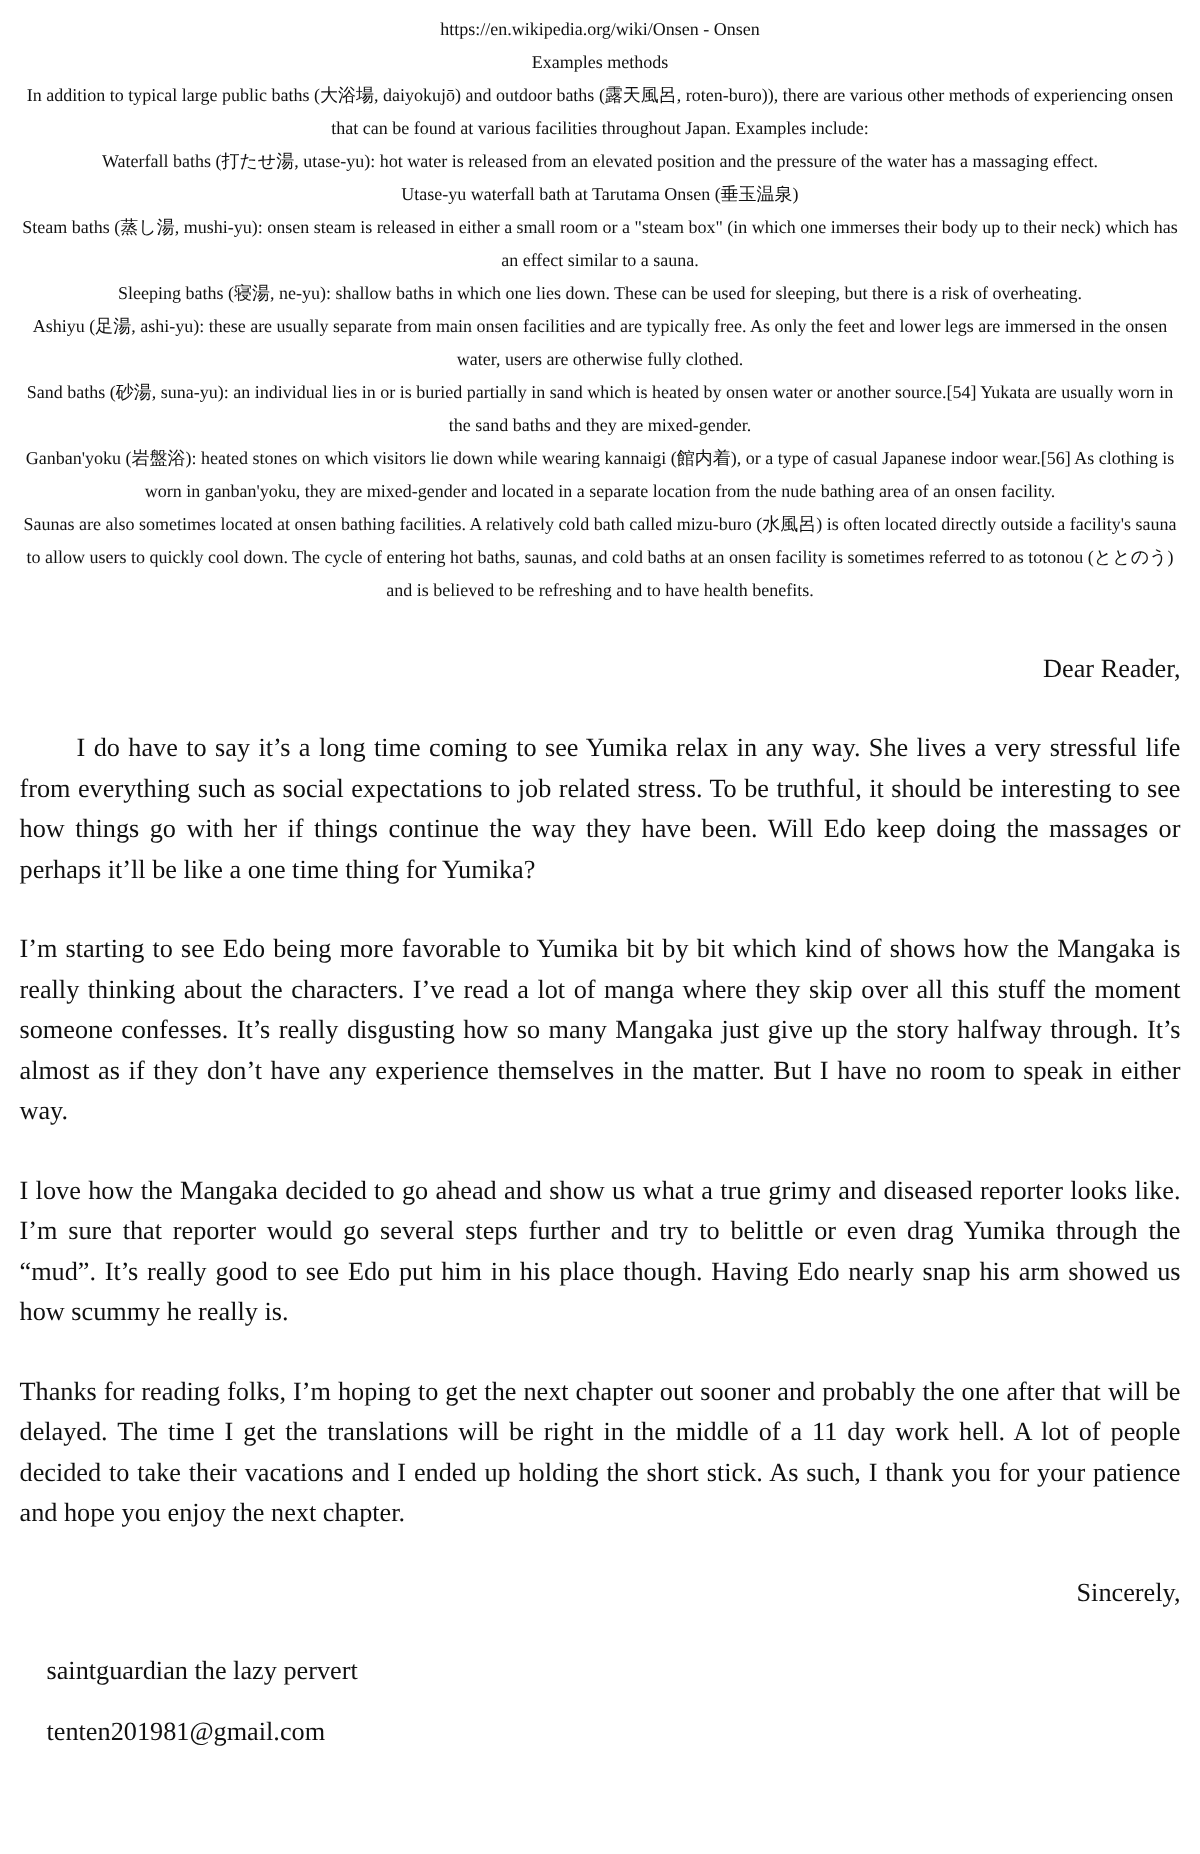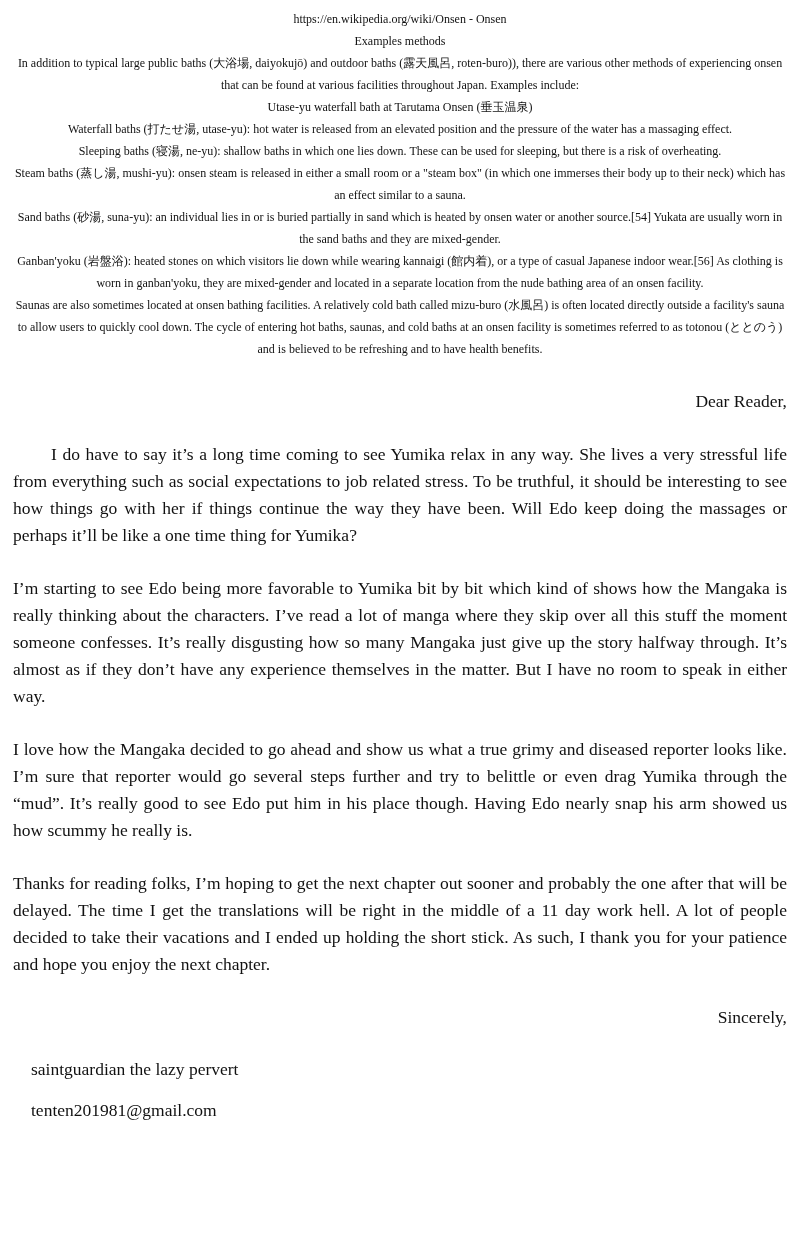"Utase-yu waterfall bath at Tarutama" div.wiki-line { order: before "Waterfall baths (打たせ湯, utase-yu): hot" -> after "Waterfall baths (打たせ湯, utase-yu): hot" }
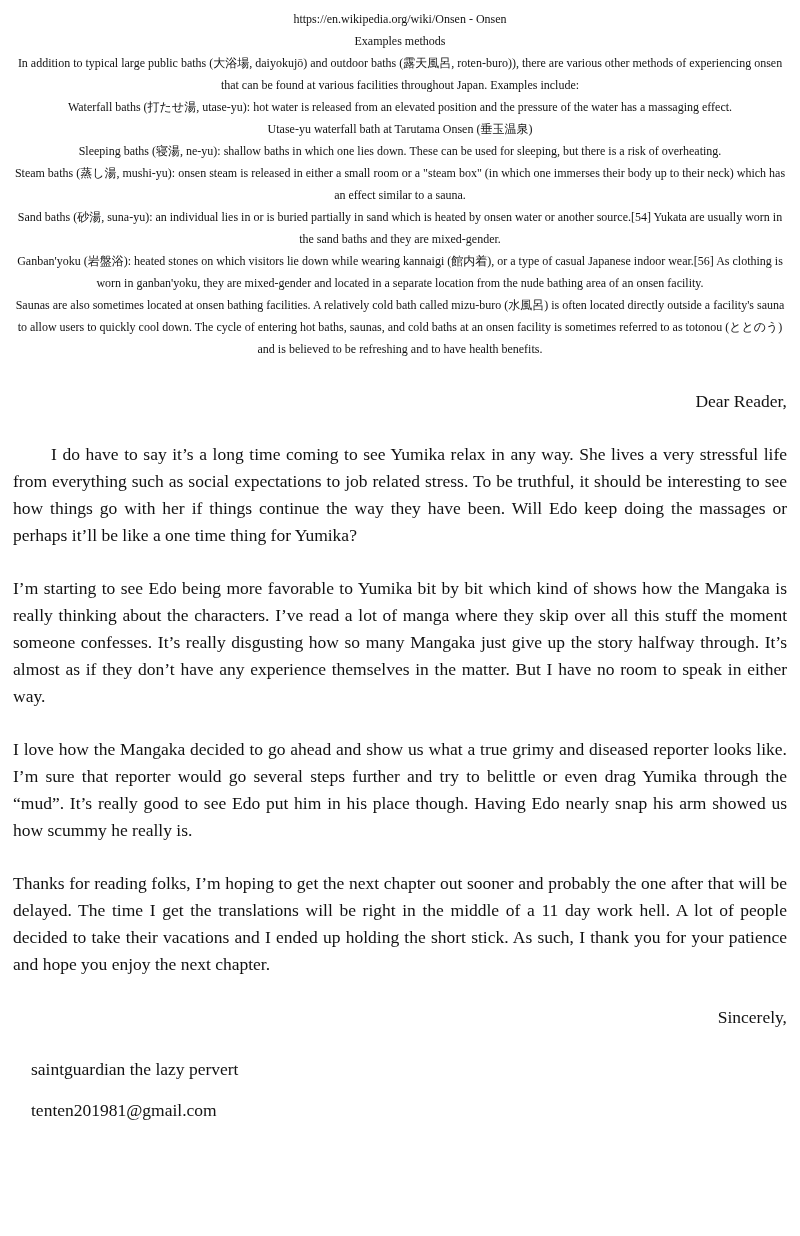"Sleeping baths (寝湯, ne-yu): shallow" div.wiki-line { order: before "Steam baths (蒸し湯, mushi-yu): onsen" -> after "Steam baths (蒸し湯, mushi-yu): onsen" }
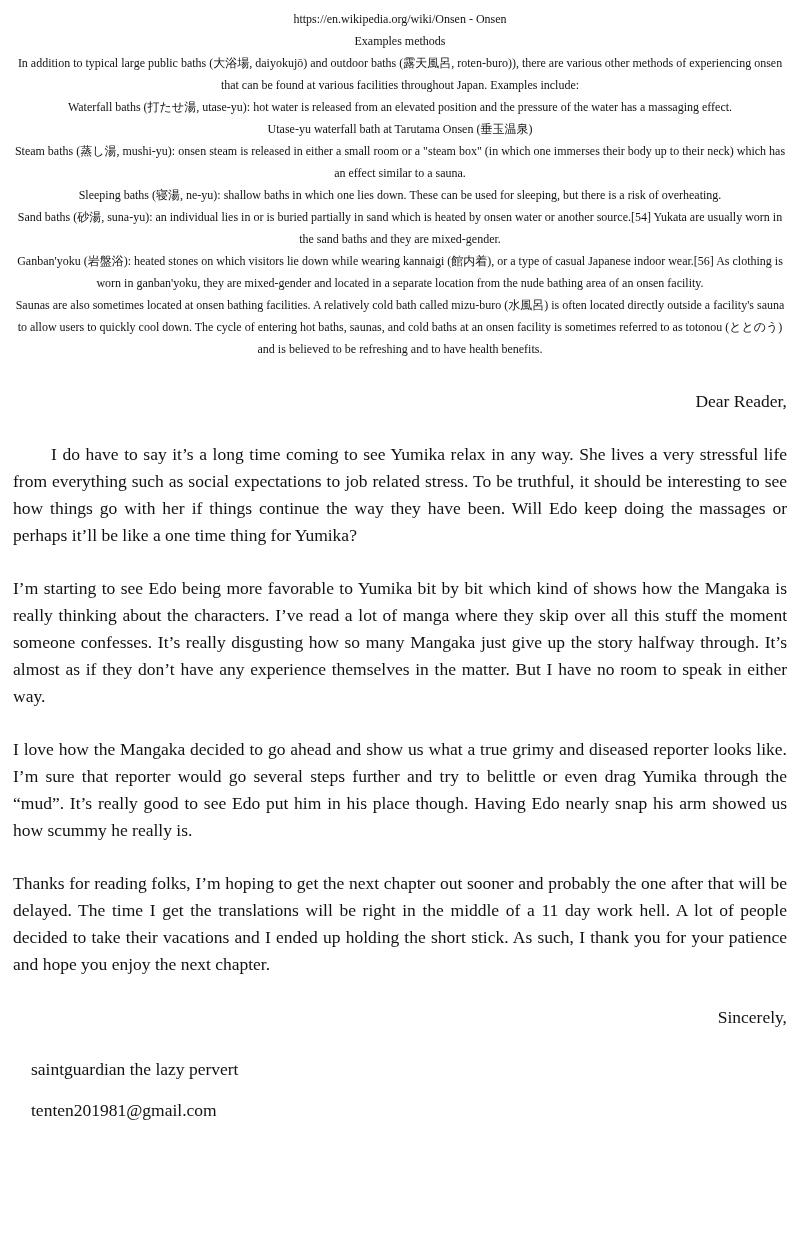"Ashiyu (足湯, ashi-yu): these are" div.wiki-line { html: none -> <div>Ashiyu (足湯, ashi-yu): these are usually separate from main onsen facilities and are typically free. As only the feet and lower legs are immersed in the onsen water, users are otherwise fully clothed.</div> }
